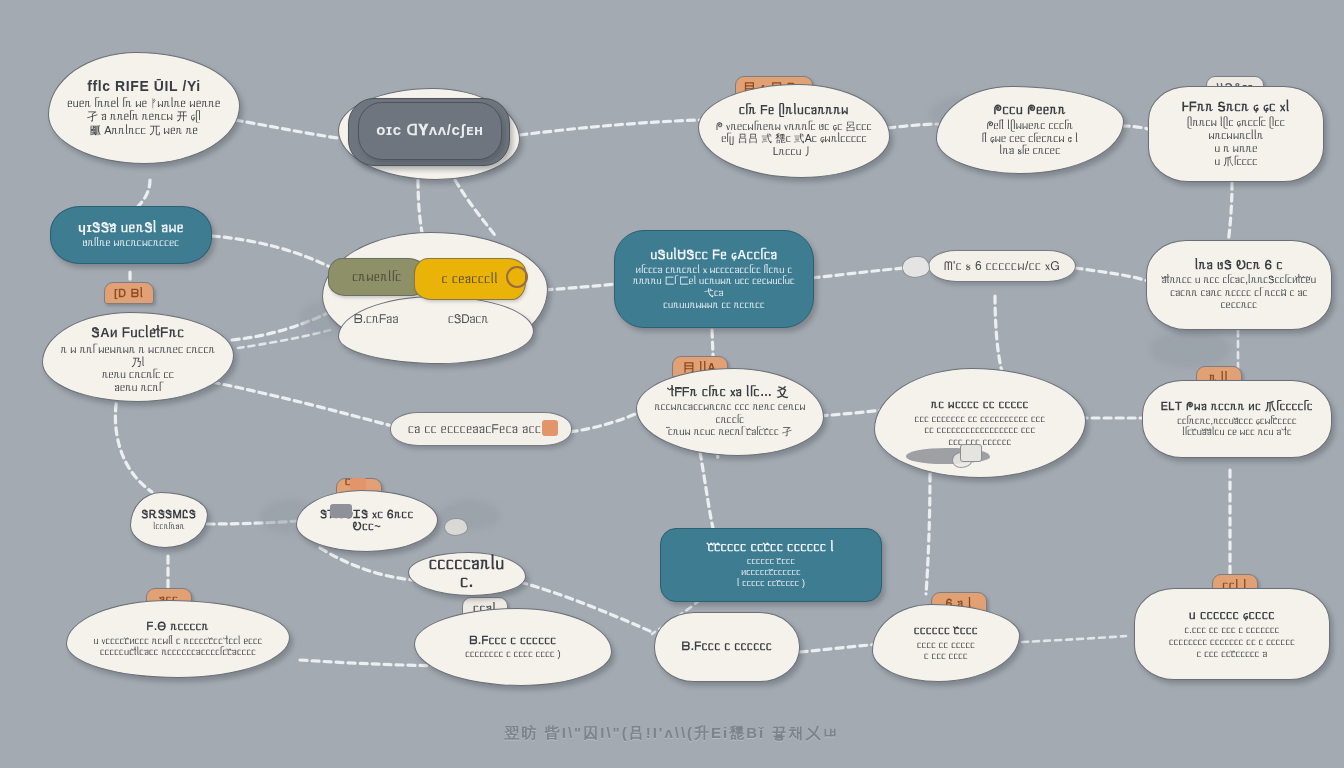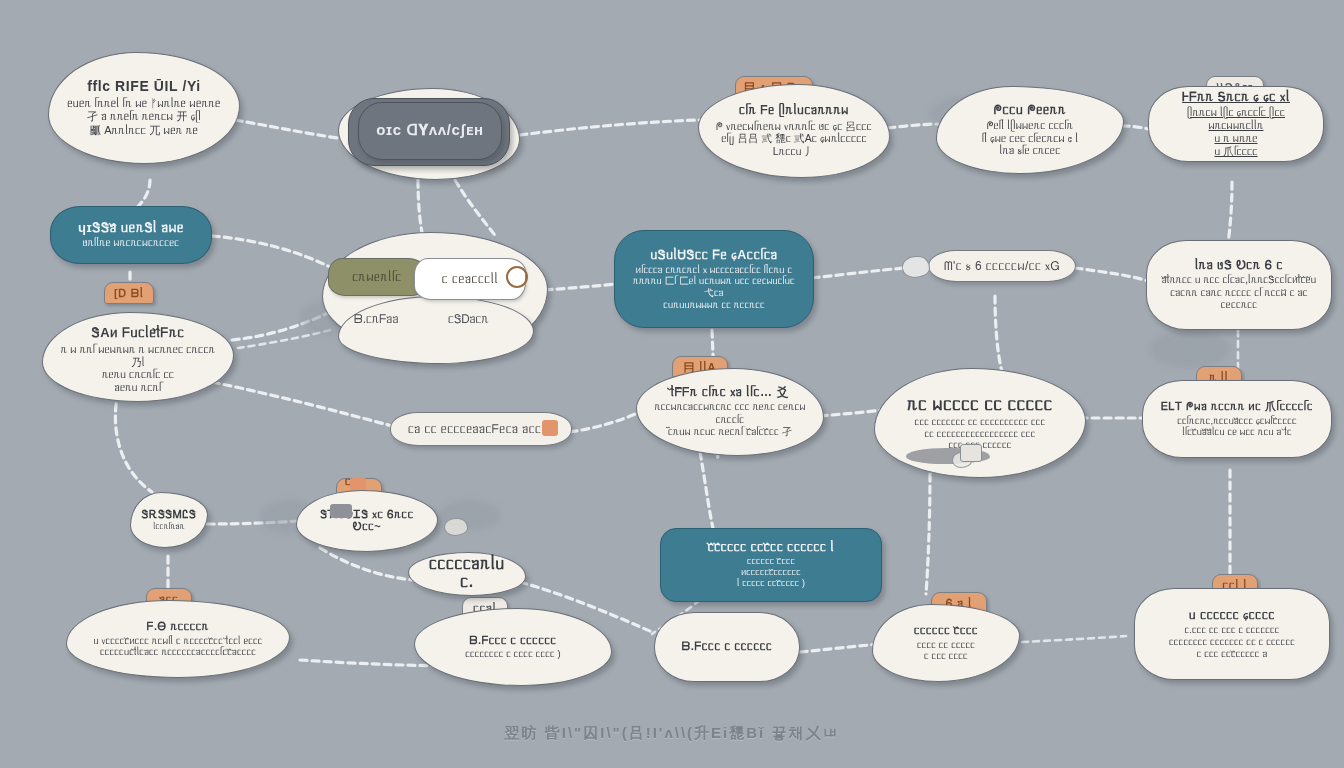"Ꮀᖴᥰᥰ Ꭶᥰᥴᥰ ᥌ ᥌ᥴ ᥊ᥣ" div.node { height: 76px -> 96px; text-decoration: underline -> none }
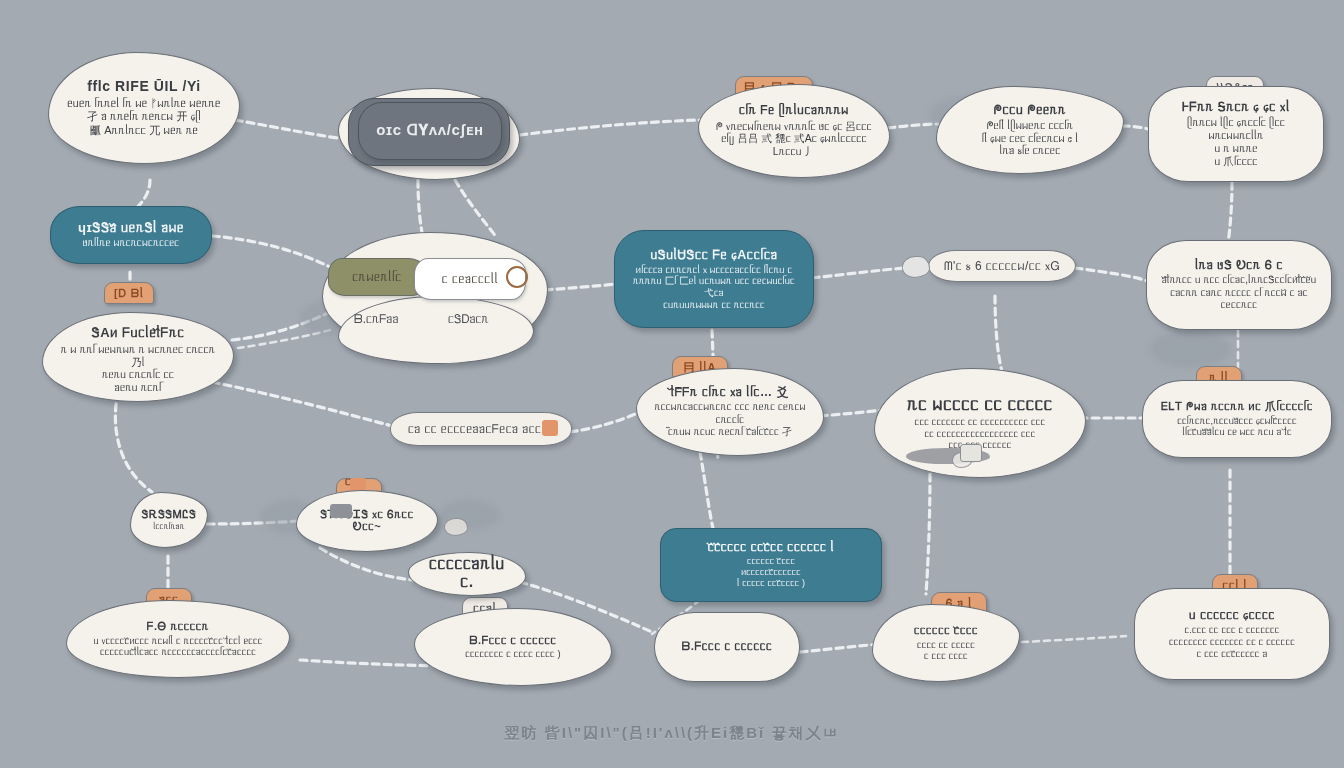"ᥴ ᥴᥱᥑᥴᥴᥴᥣᥣ" .chip.orange { background: #ffffff -> #eab308 }
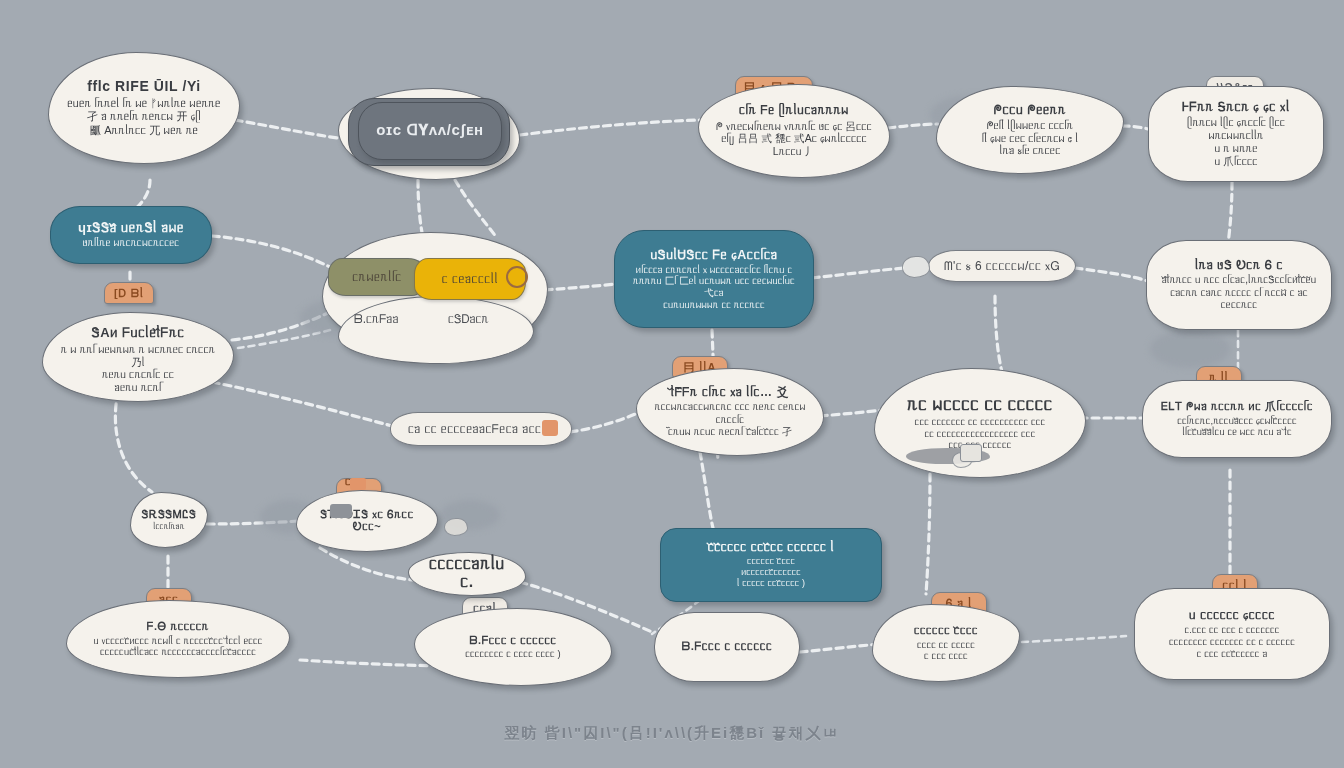"ᥰᥴ ᥕᥴᥴᥴᥴ ᥴᥴ ᥴᥴᥴᥴᥴ" div.title { font-size: 17px -> 11px }
